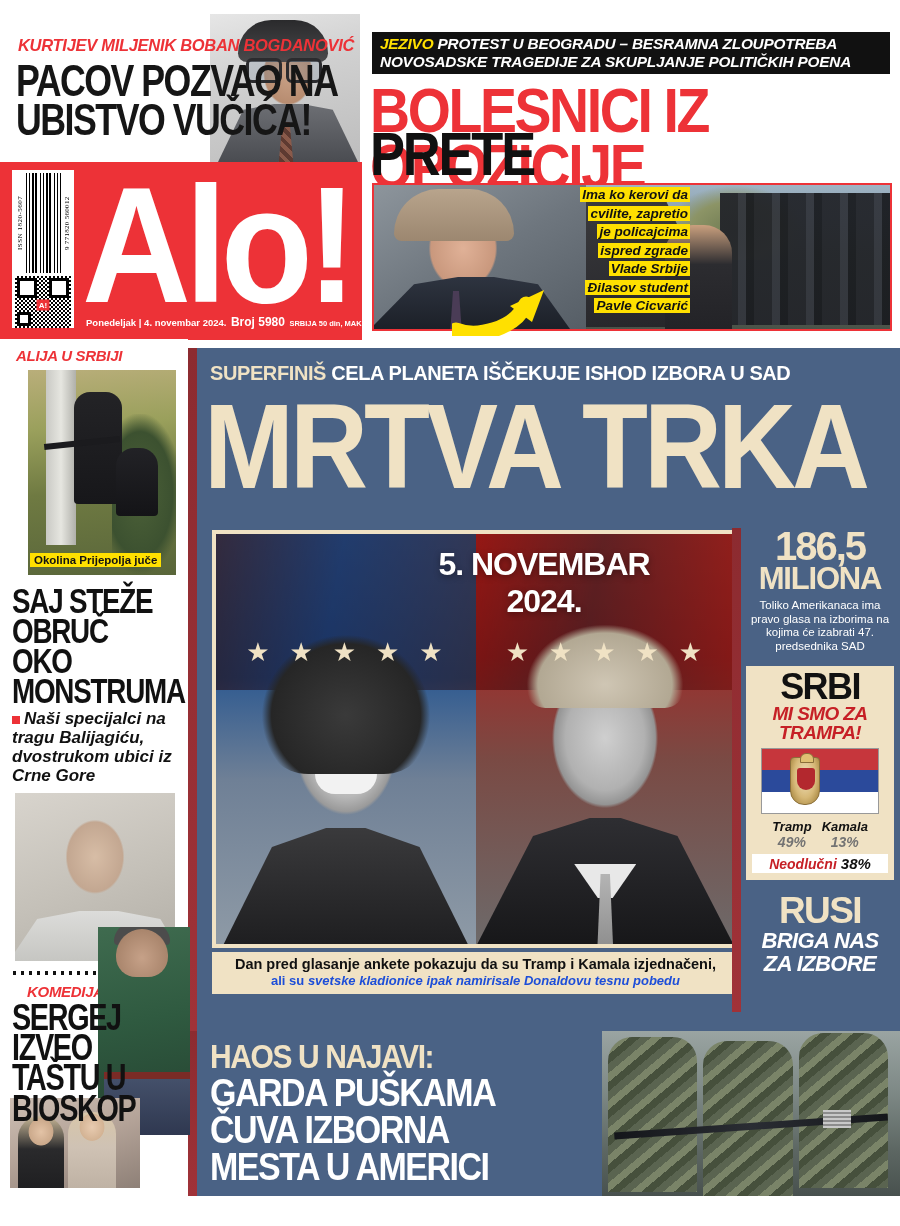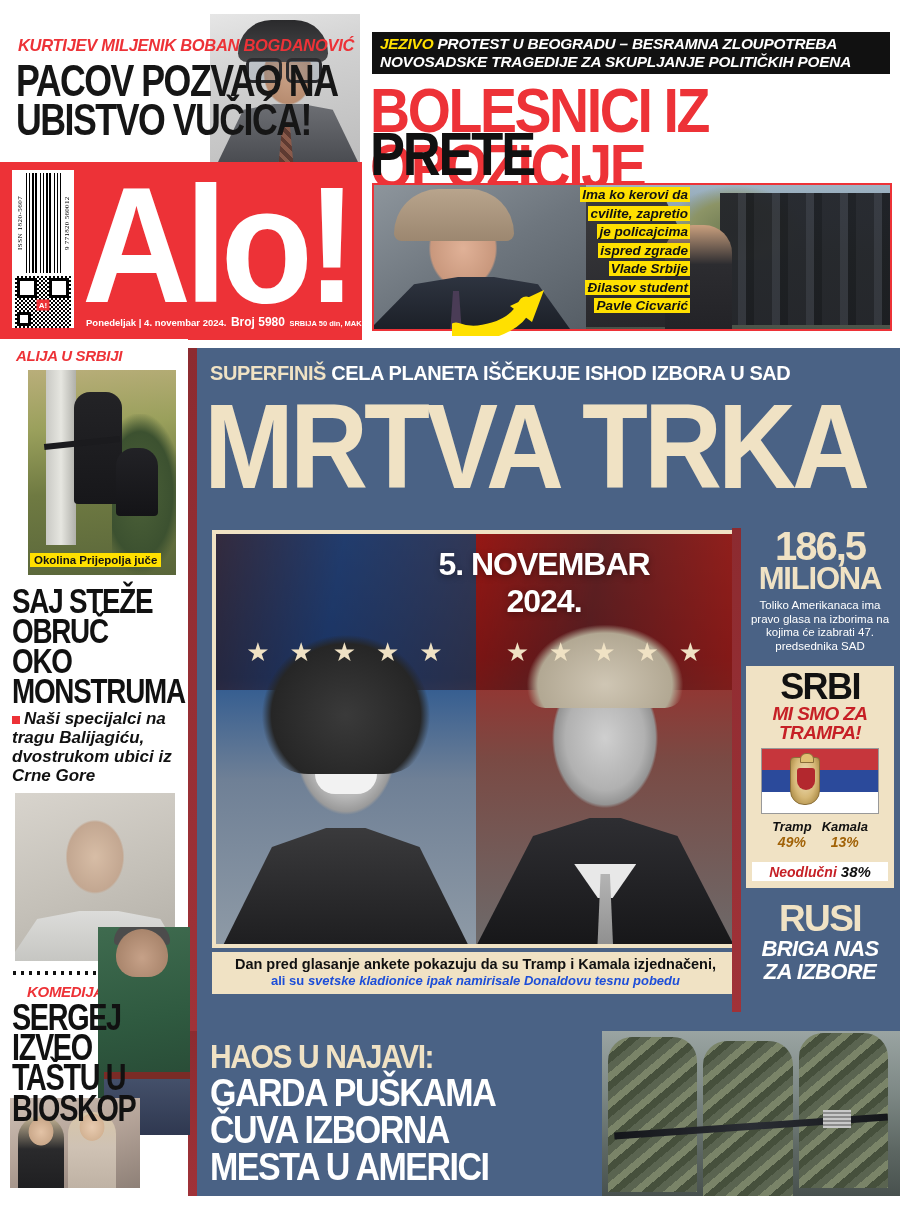"49%" .poll .pv { color: #a16207 -> #737373 }
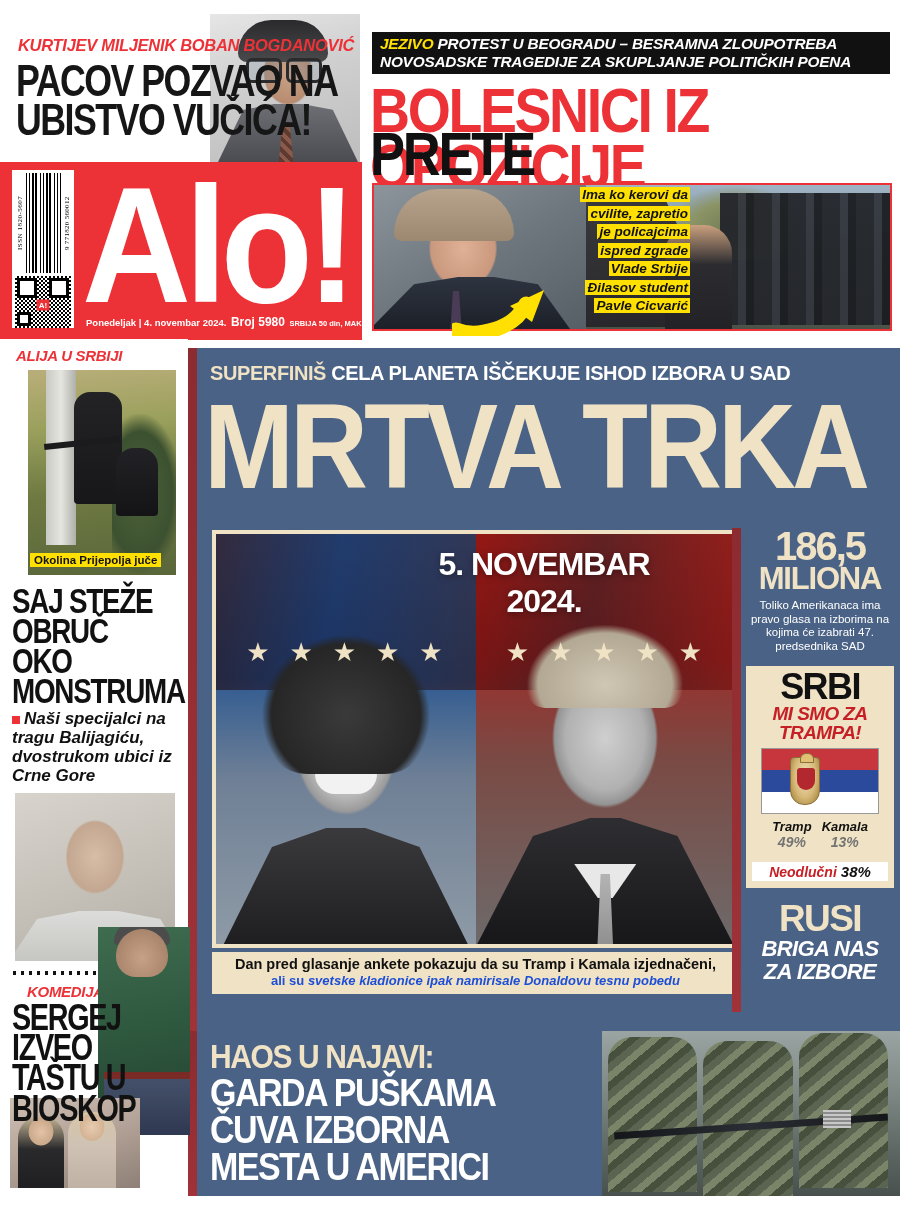"Neodlučni" .undecided { margin-top: 12px -> 4px }
